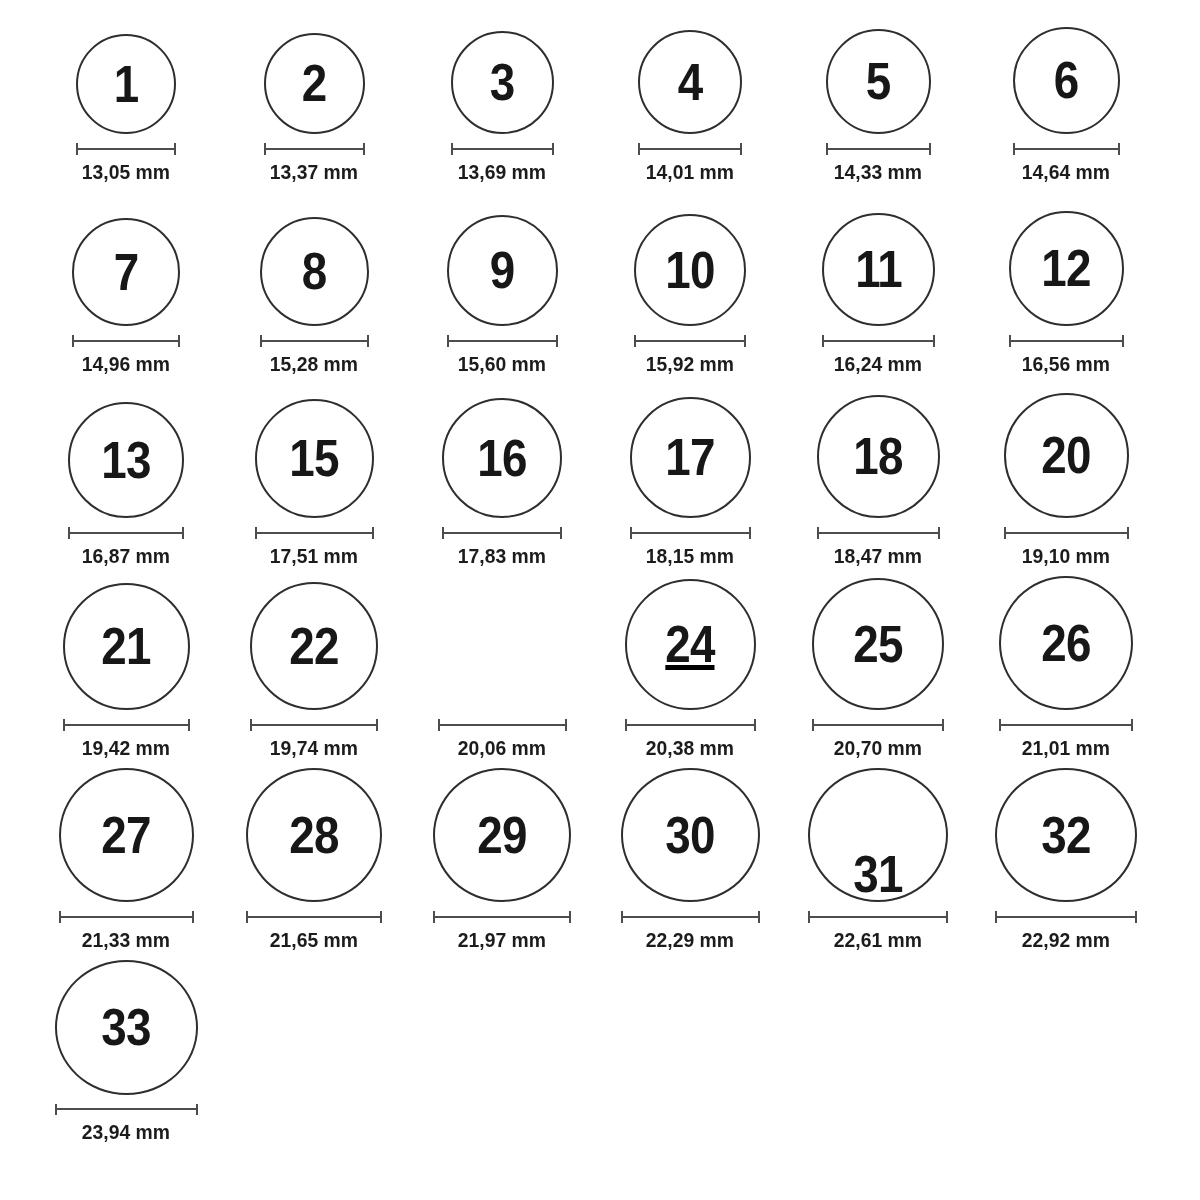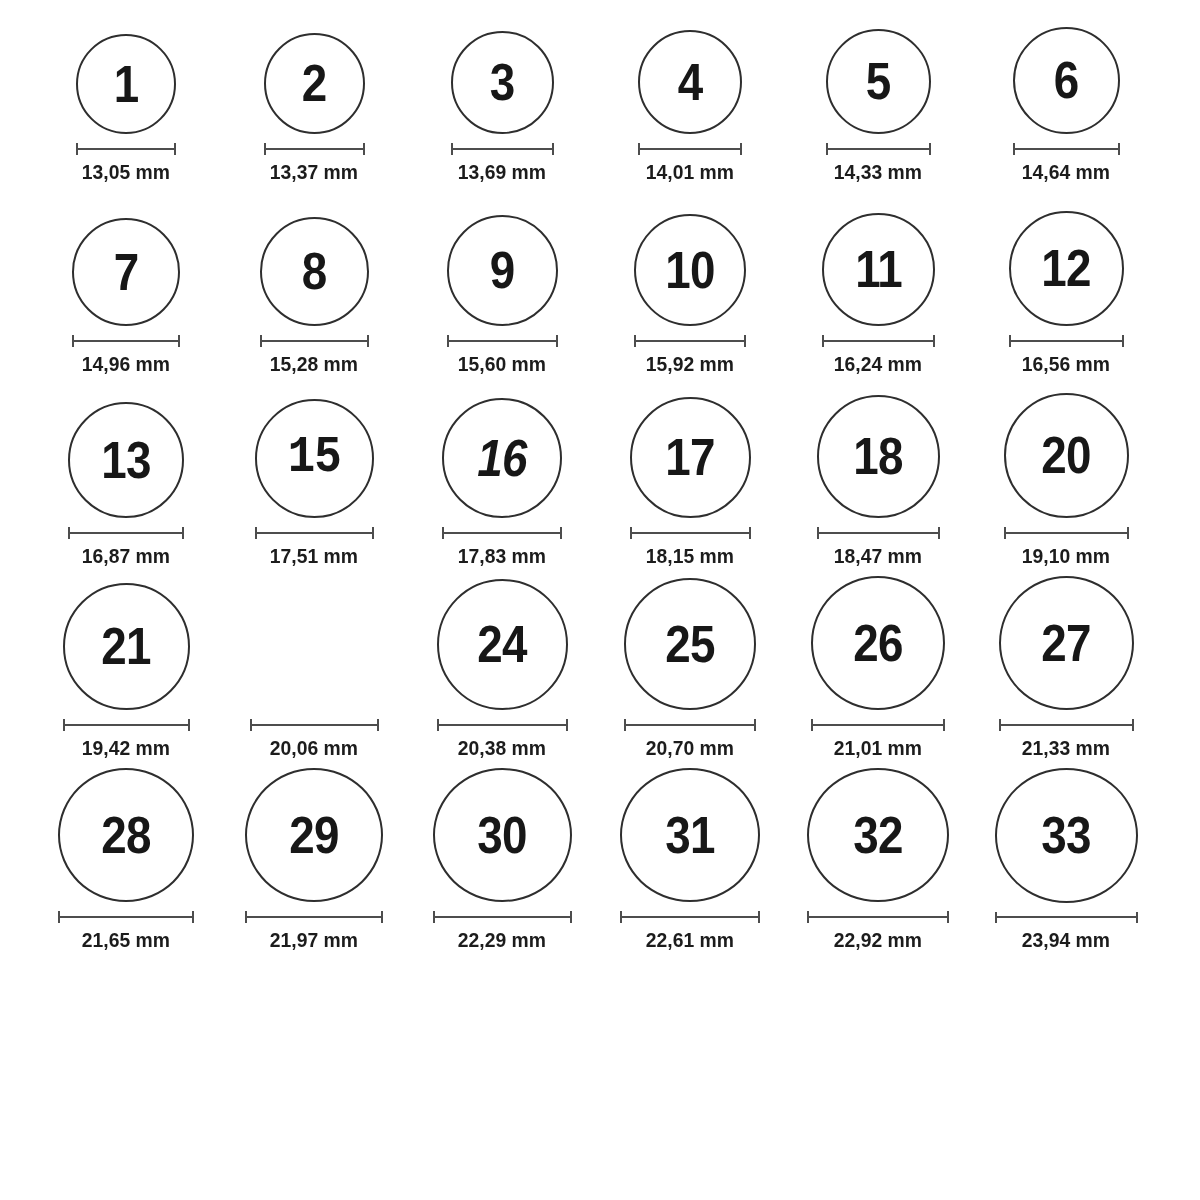"15" div.circle { font-family: Liberation Mono, monospace -> none }
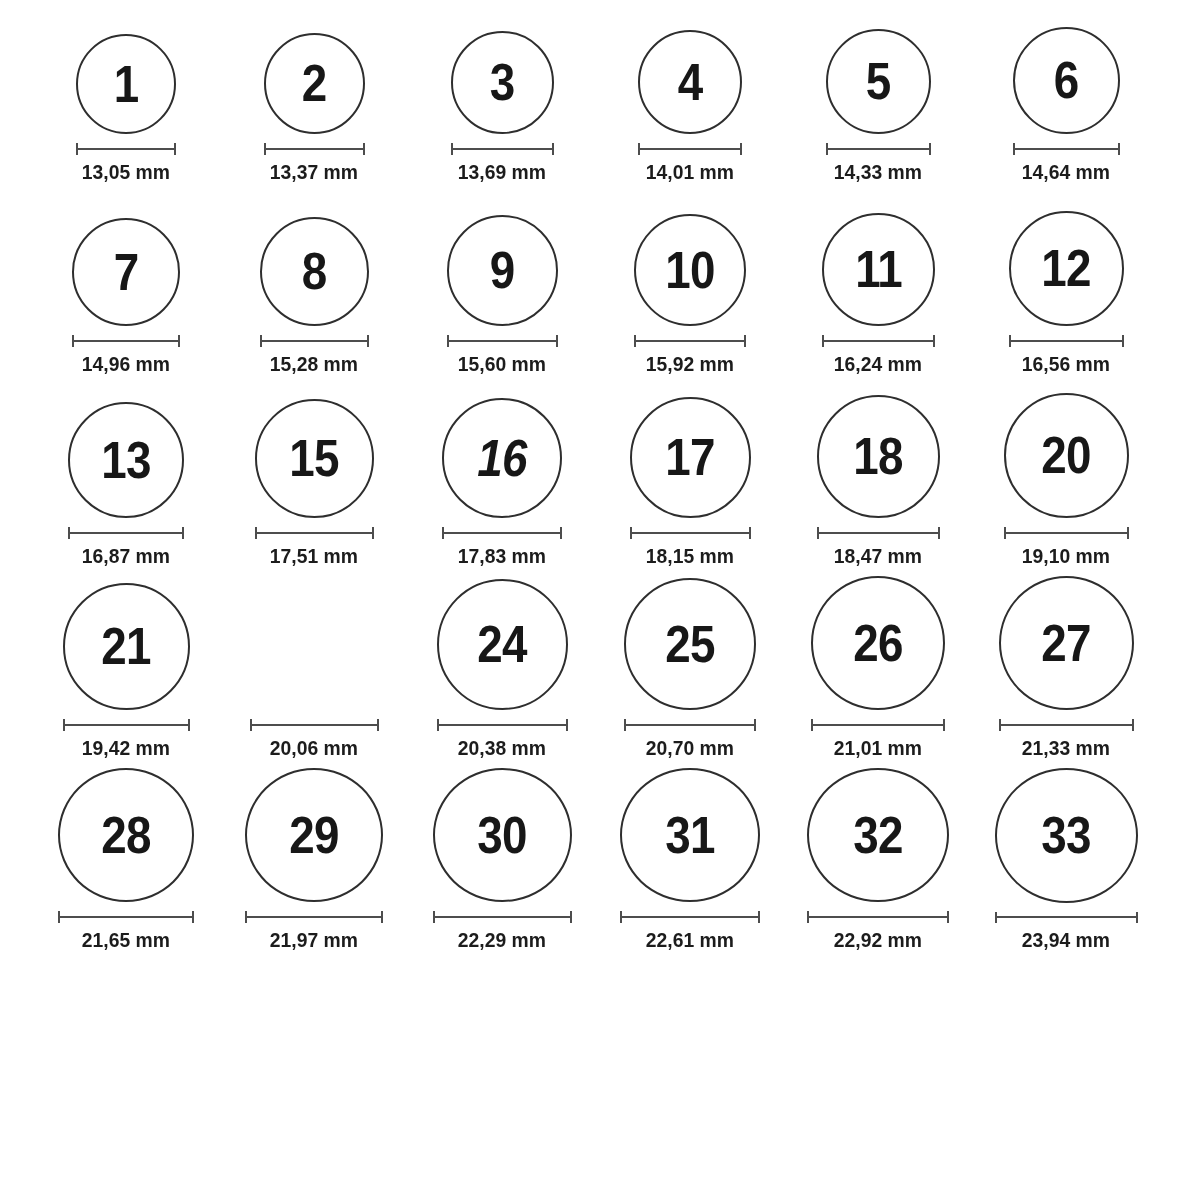"16" div.circle { font-style: italic -> none }
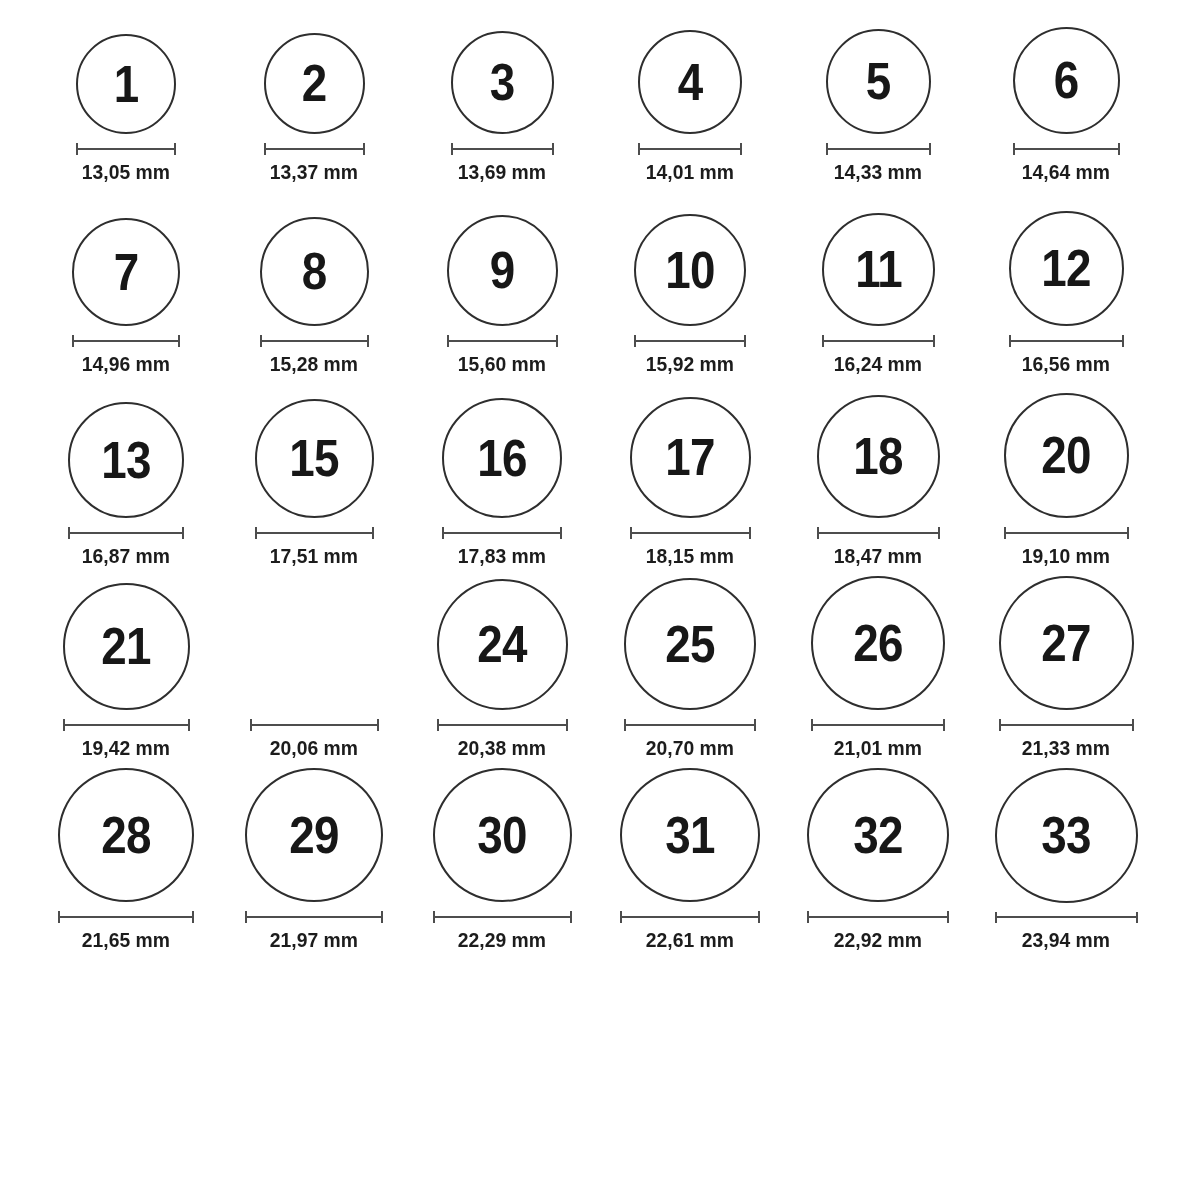"22" div.cell { html: none -> <div> <div> <span>22</span> </div> <div></div> <div>19,74 mm</div> </div> }
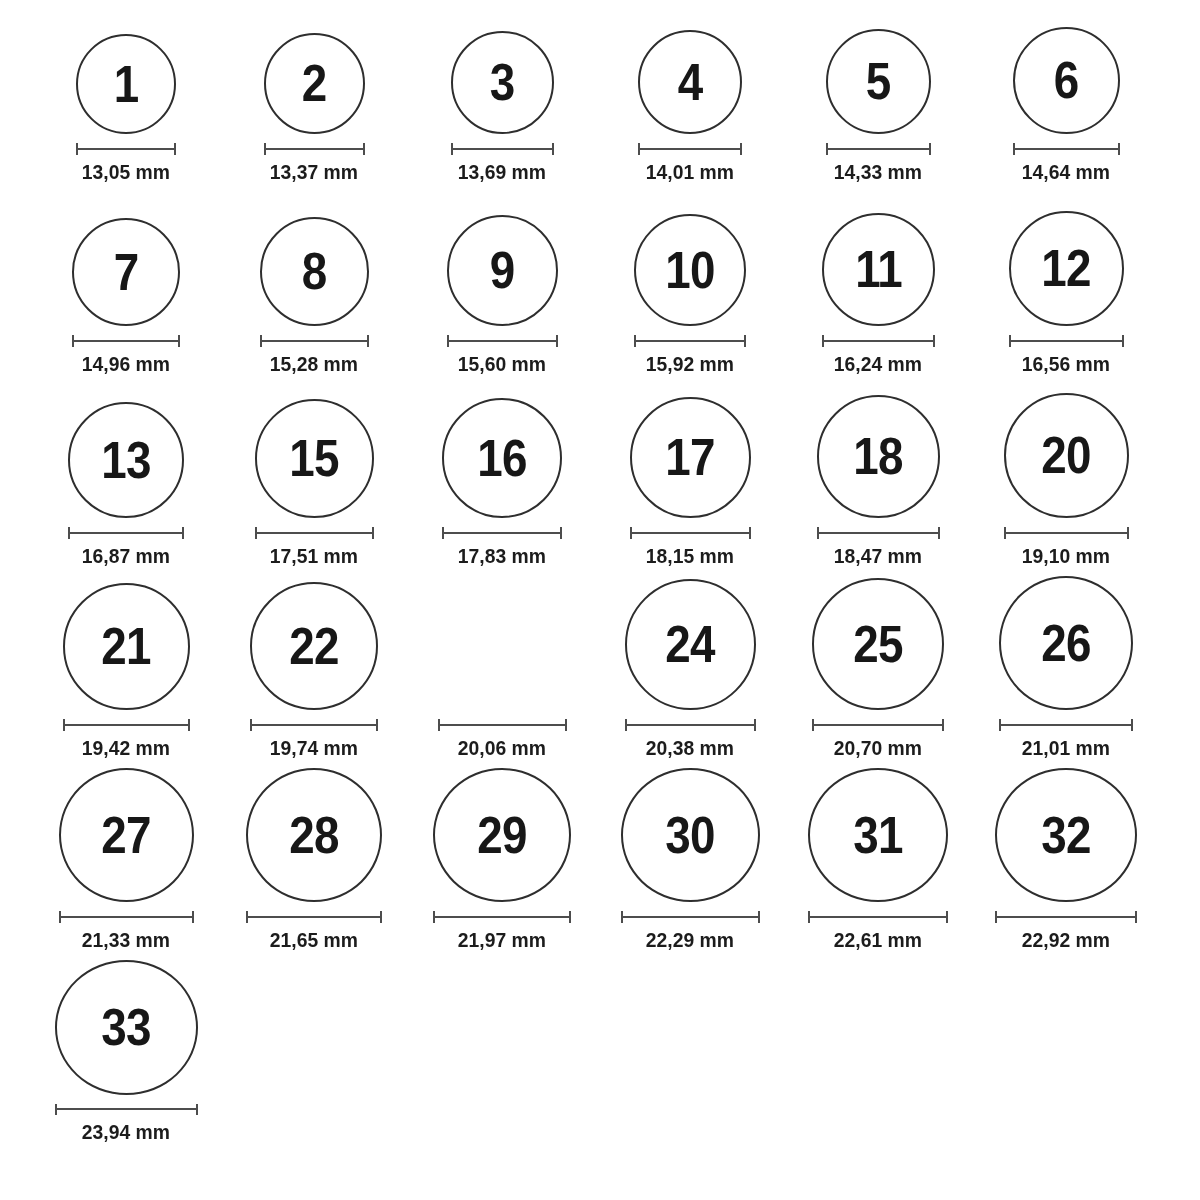"24" div.circle { text-decoration: none -> underline }
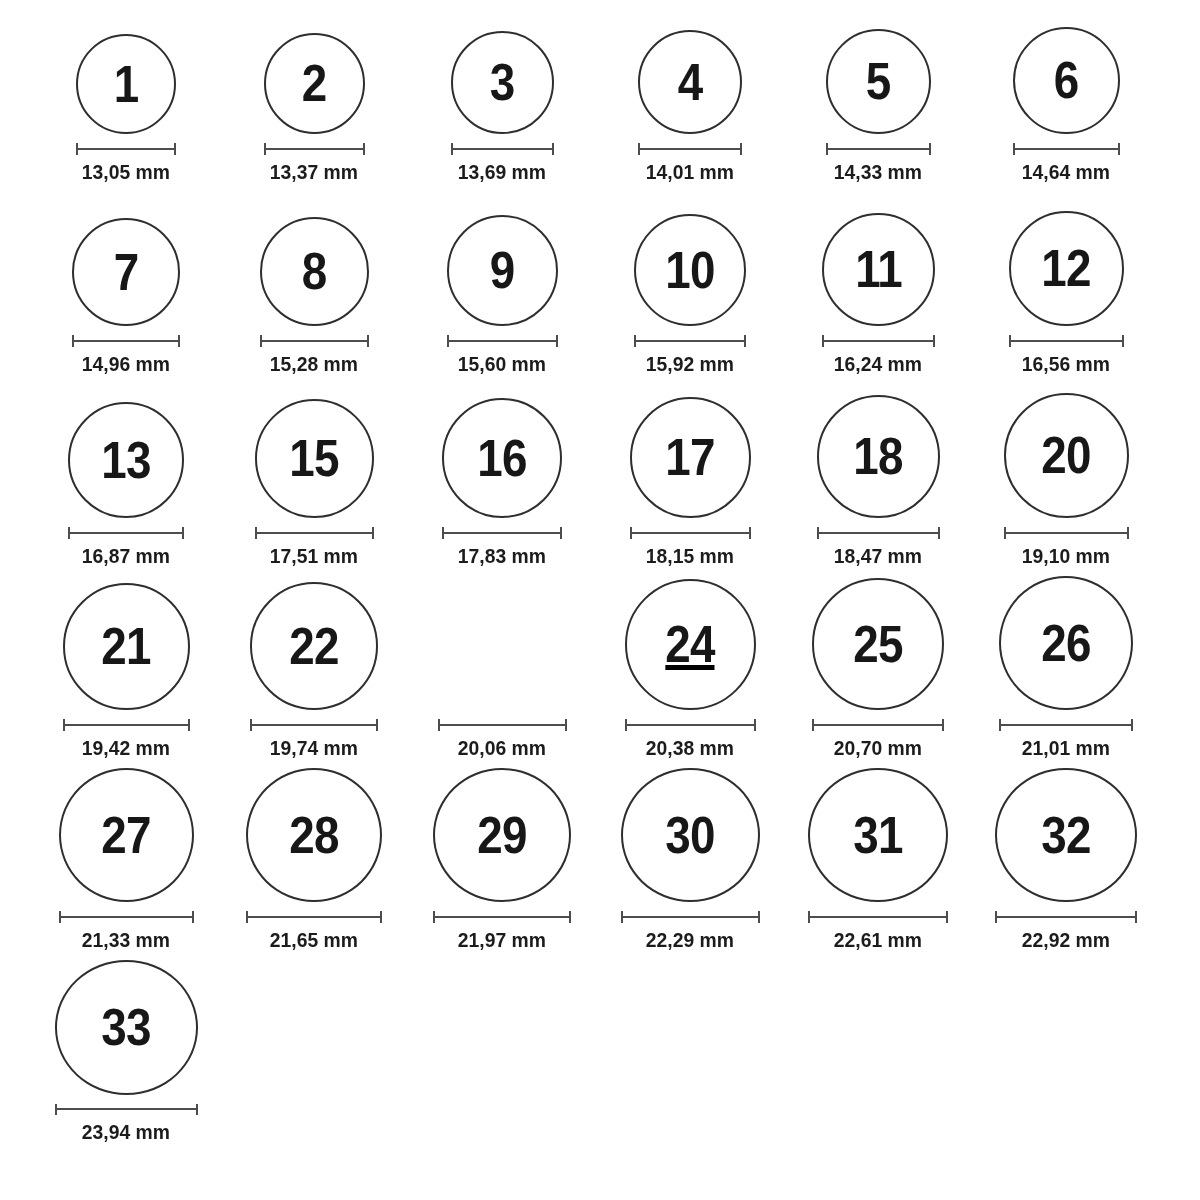"31" div.circle { align-items: none -> flex-end }
